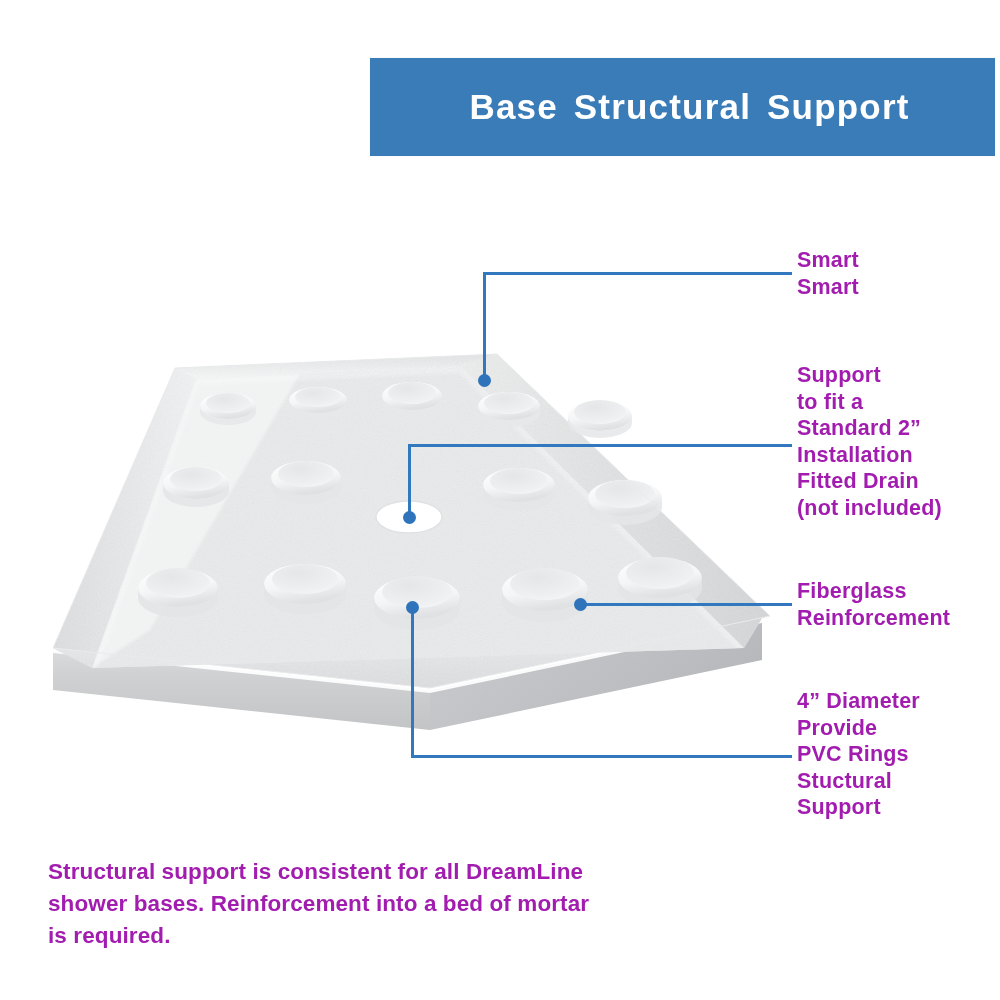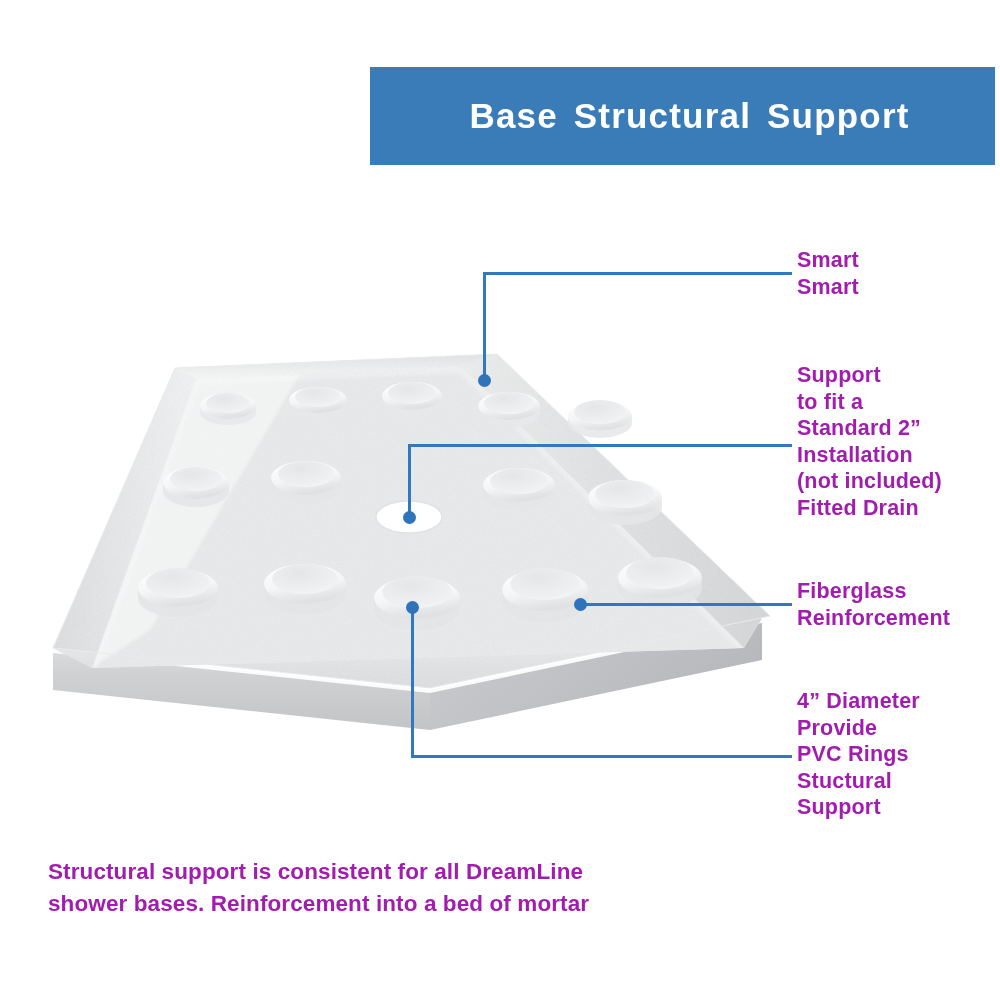"Base Structural Support" #header-bar { top: 67px -> 58px }
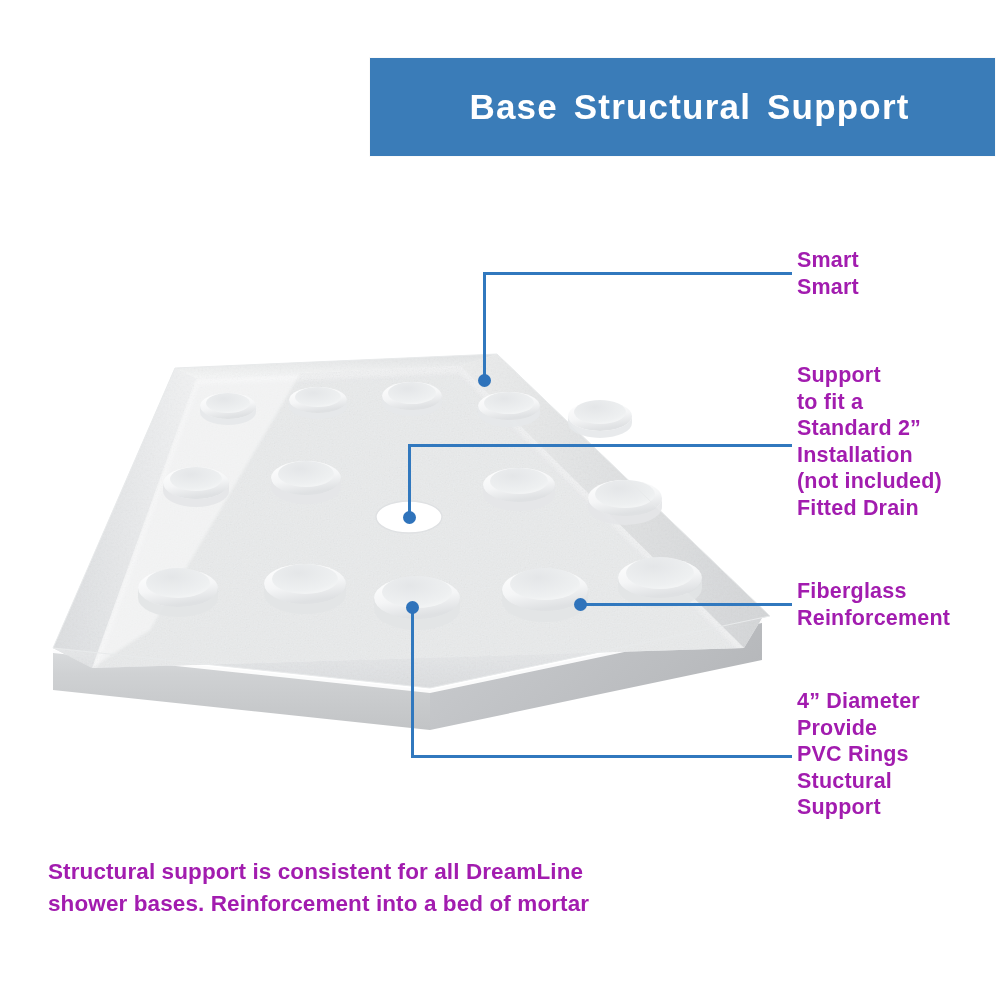"(not included)" div { order: before "Fitted Drain" -> after "Fitted Drain" }
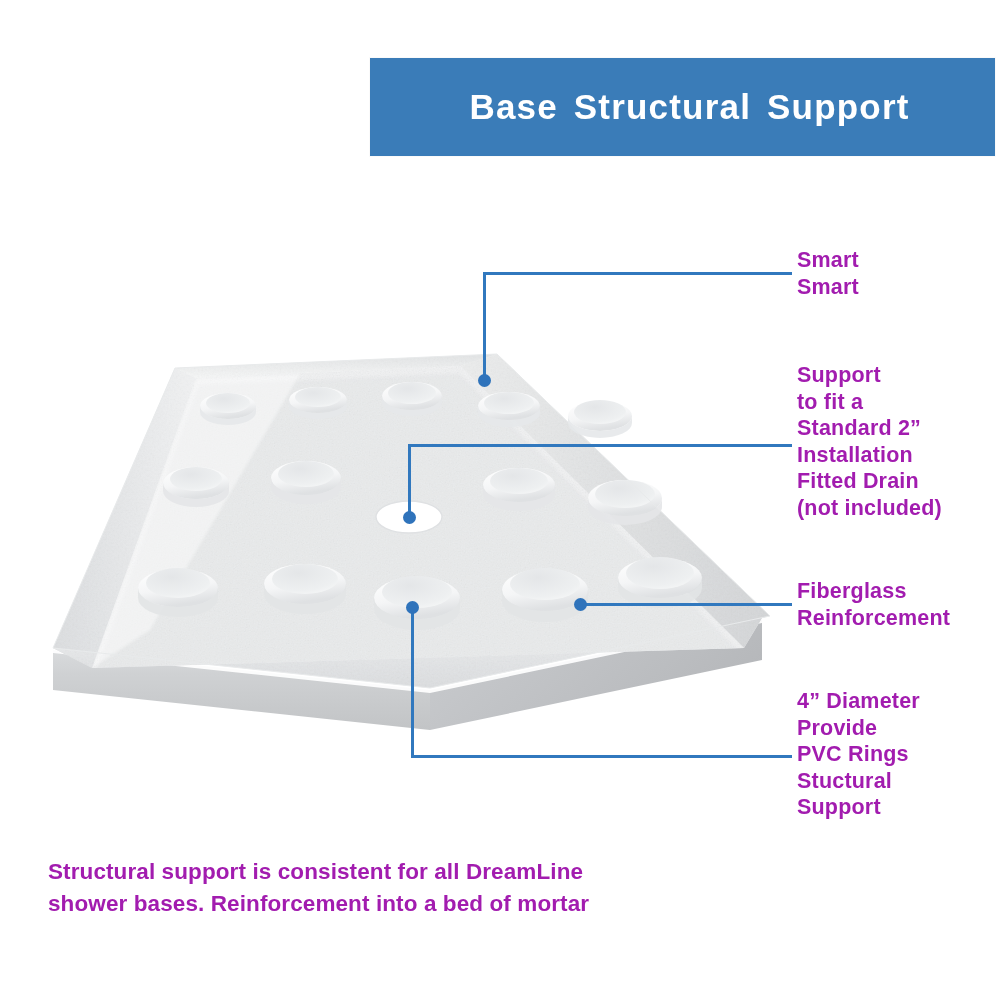"is required." div { html: none -> <div>is required.</div> }
